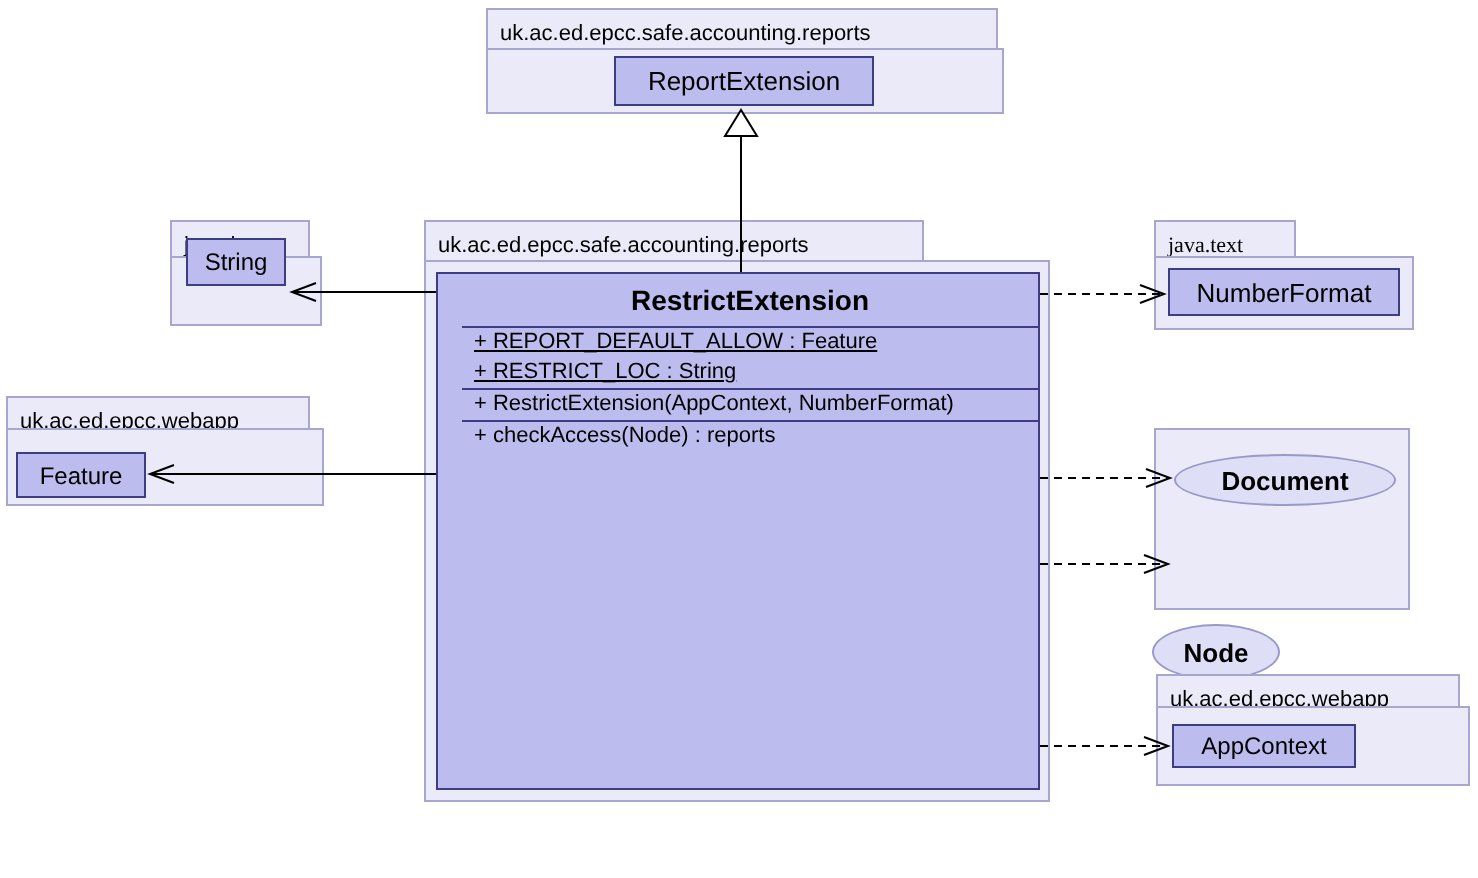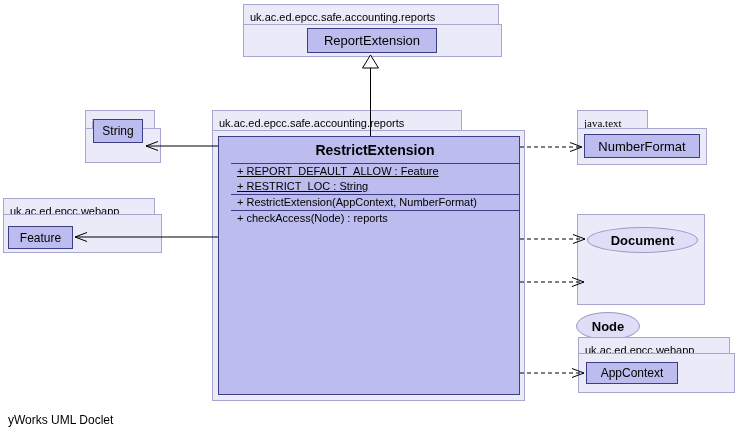"yWorks UML Doclet" div.footer-label { html: <div>yWorks UML Doclet</div> -> none }
